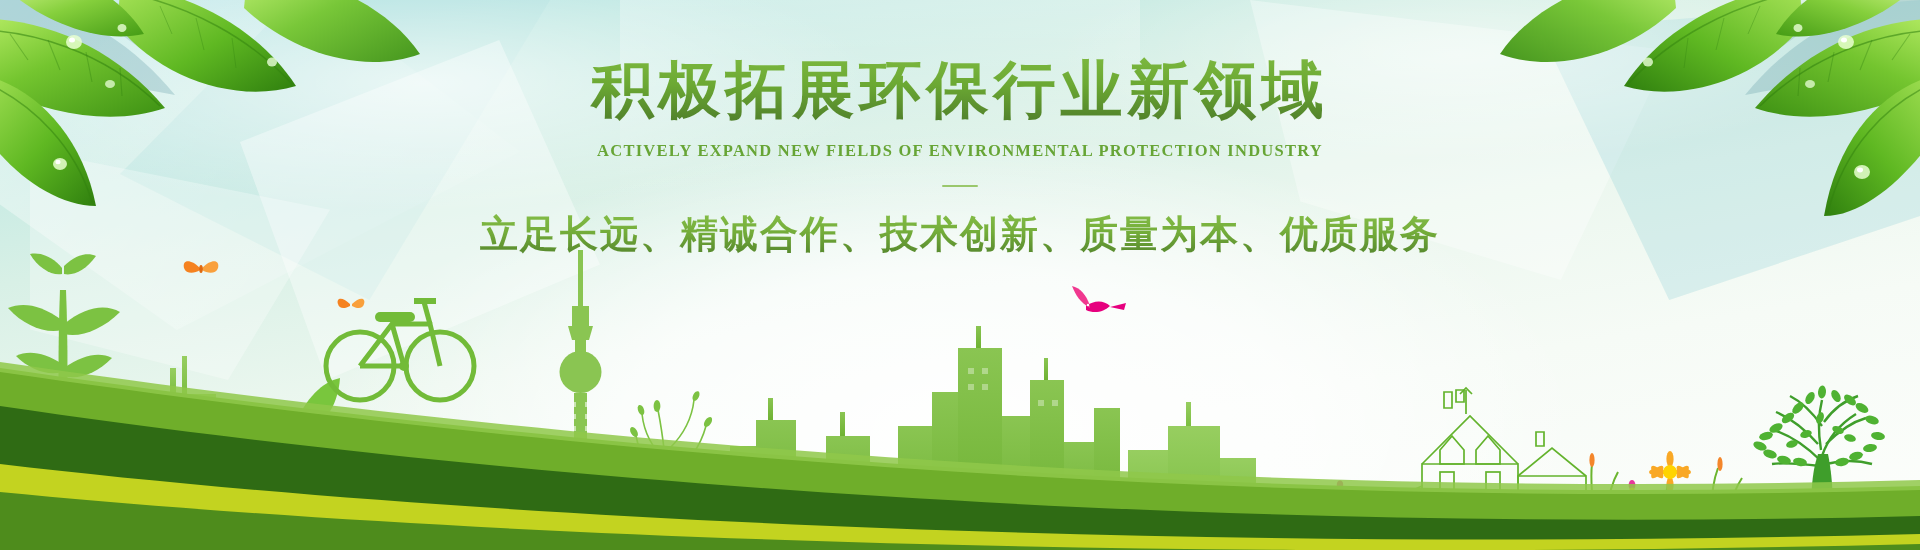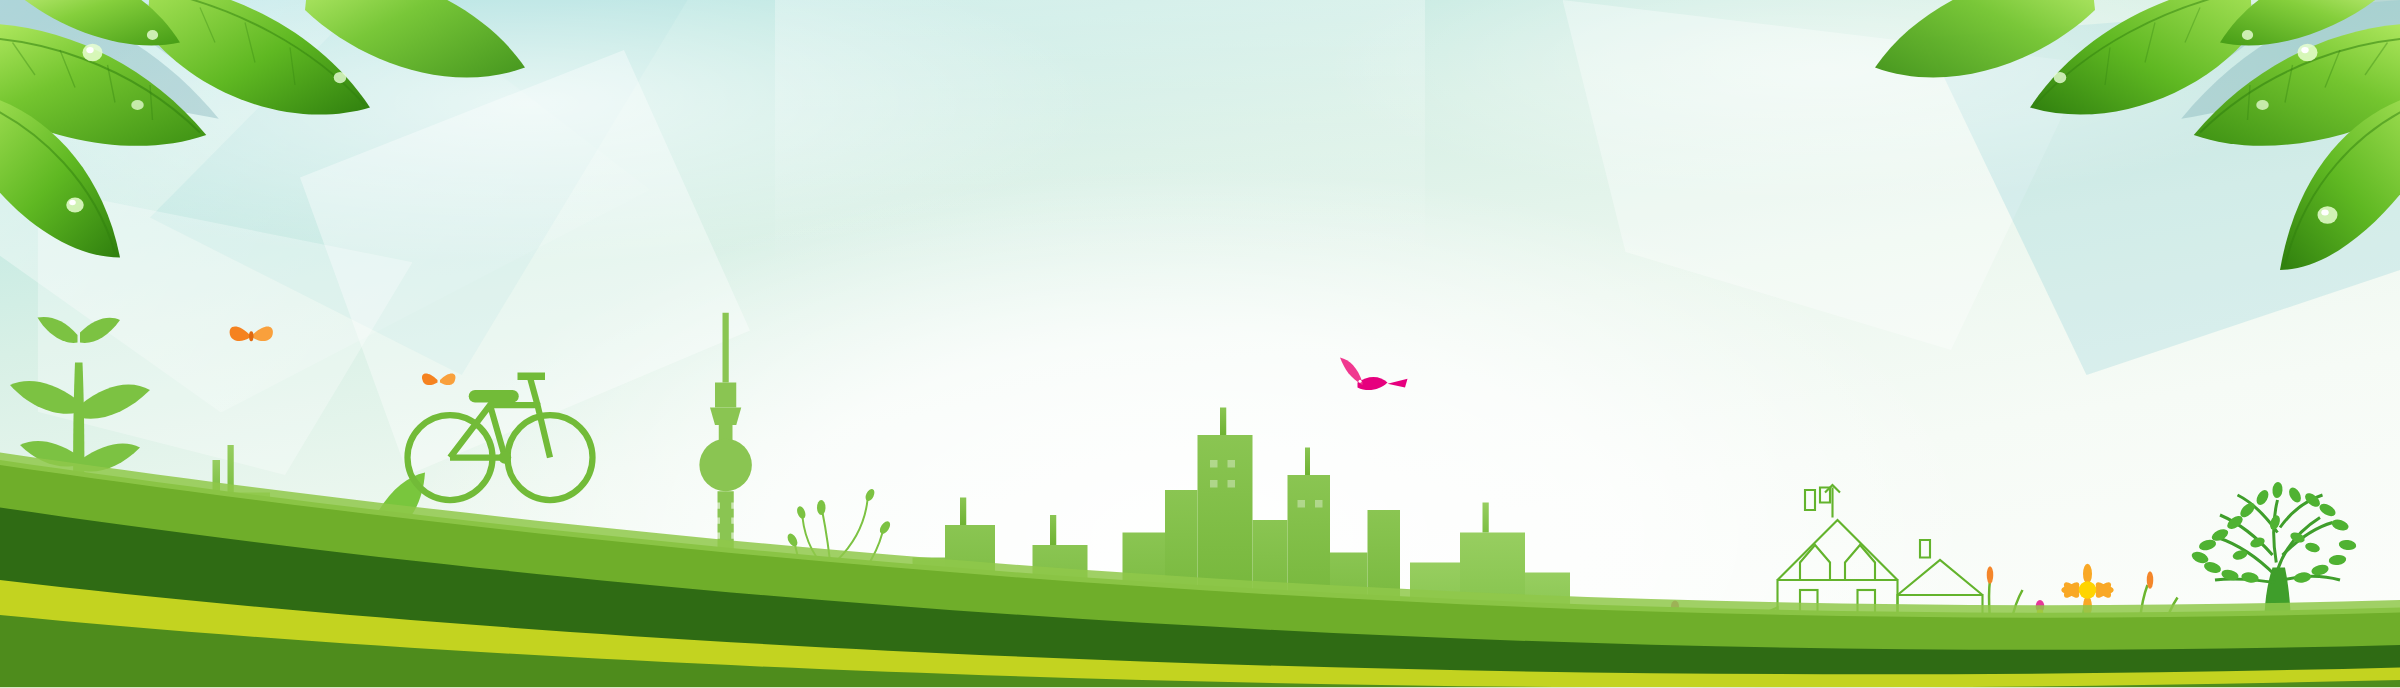"积极拓展环保行业新领域" div { html: none -> <div> <h1>积极拓展环保行业新领域</h1> <p>ACTIVELY EXPAND NEW FIELDS OF ENVIRONMENTAL PROTECTION INDUSTRY</p> <div></div> <p>立足长远、精诚合作、技术创新、质量为本、优质服务</p> </div> }
